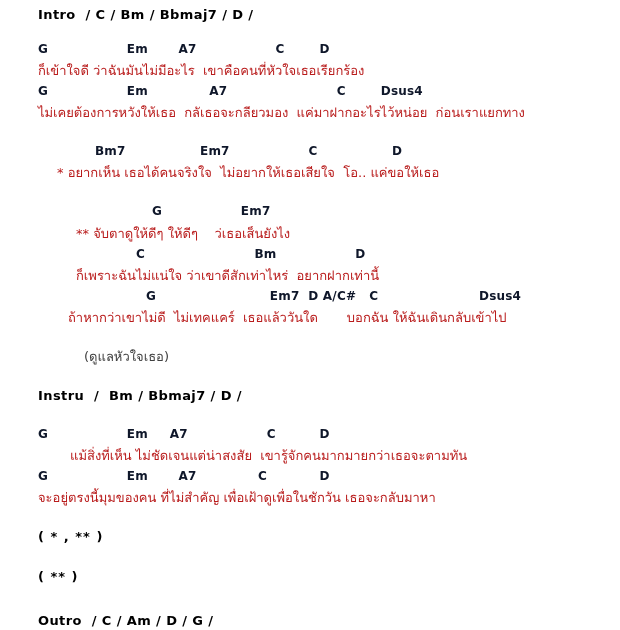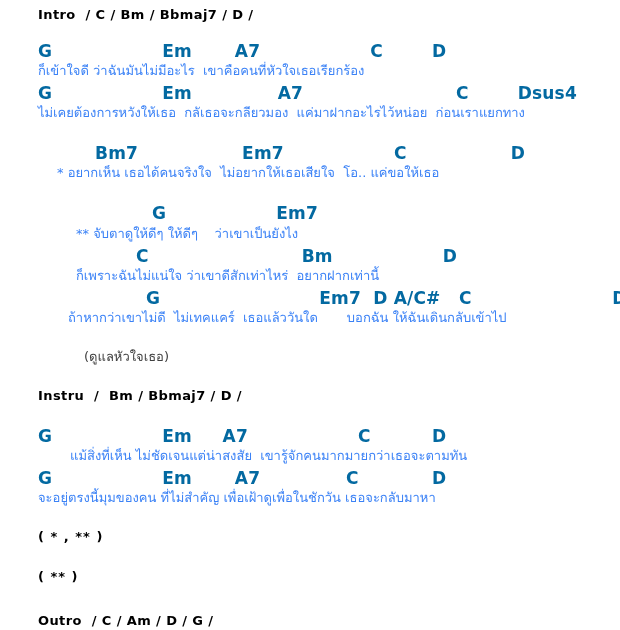"G Em A7 C D" .chords { color: #0369a1 -> #0f172a; font-size: 17px -> 12px }
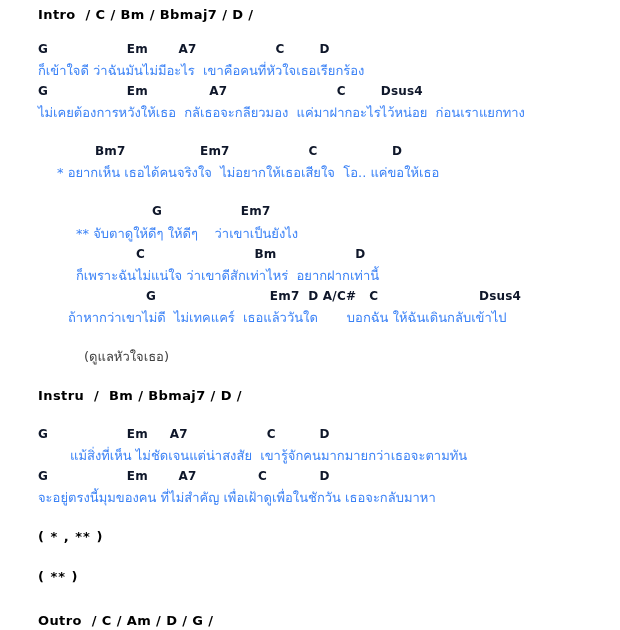"ก็เข้าใจดี ว่าฉันมันไม่มีอะไร" .lyric { color: #3b82f6 -> #b91c1c }
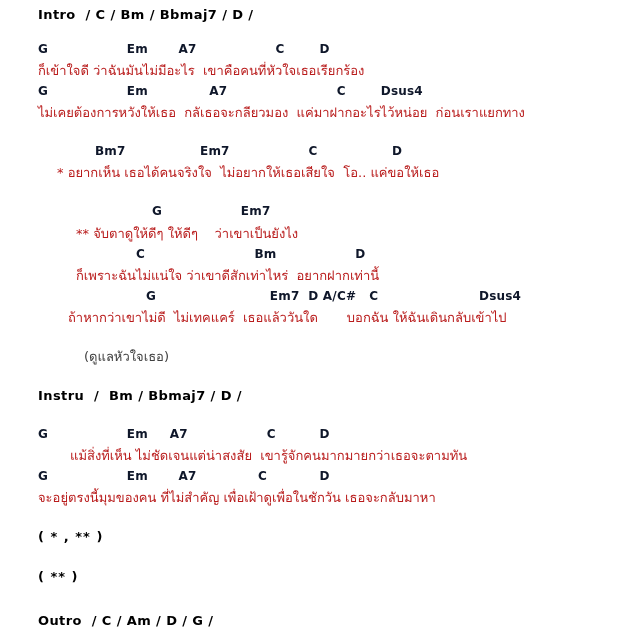"** จับตาดูให้ดีๆ ให้ดีๆ ว่าเขาเป็นยังไง" div.line { text: ว่าเขาเป็นยังไง -> ว่เธอเส็นยังไง }
